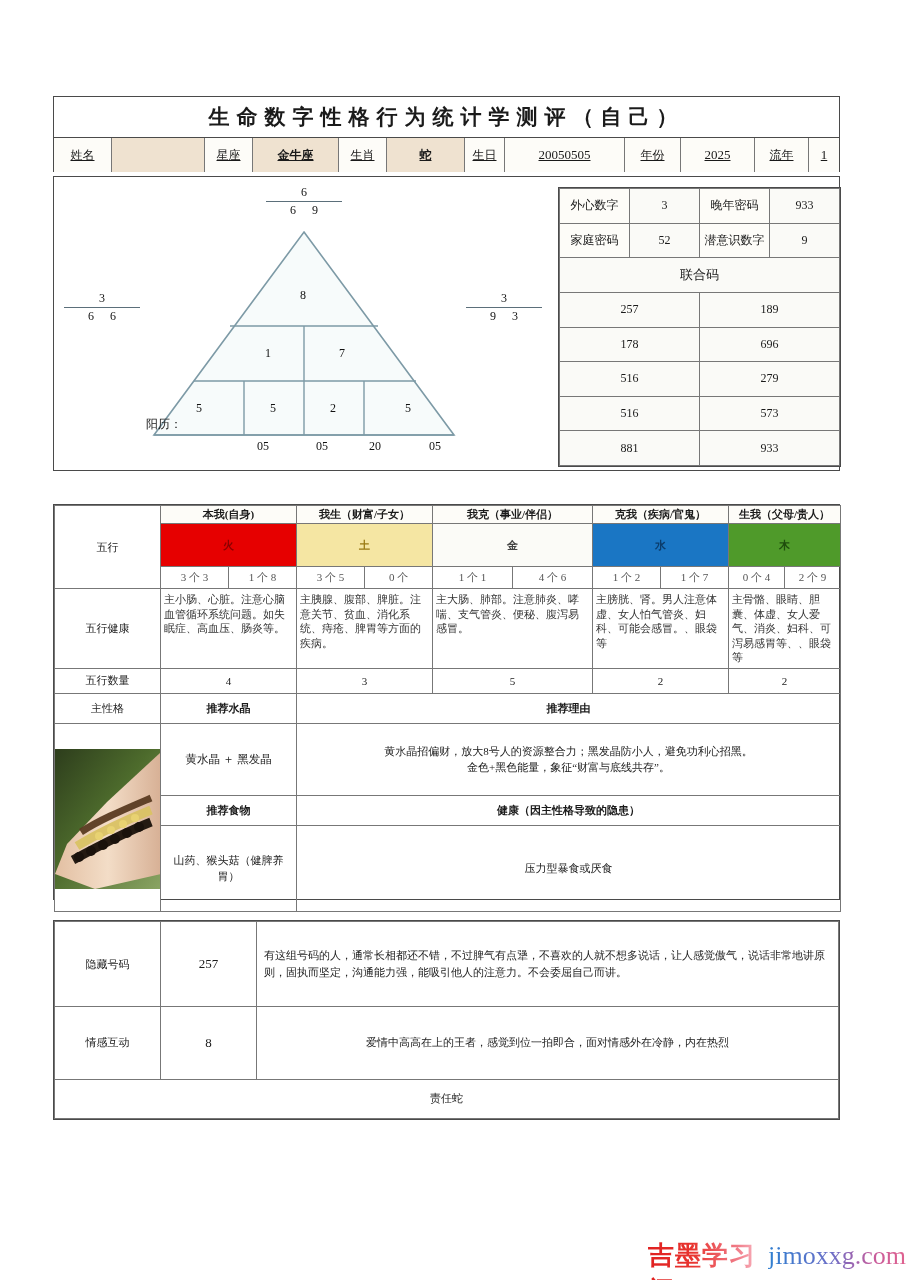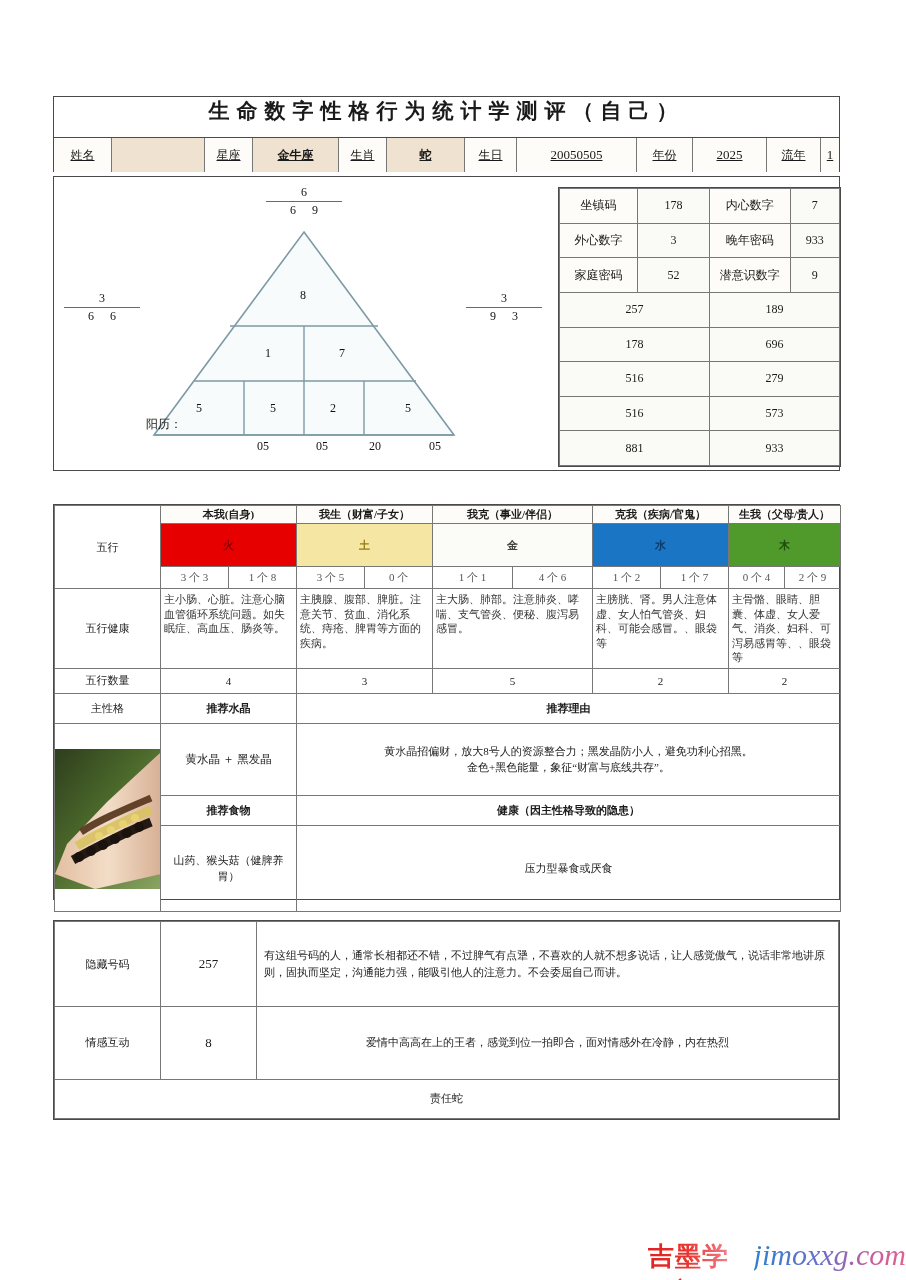"生命数字性格行为统计学测评（自己）" .title { align-items: none -> center }
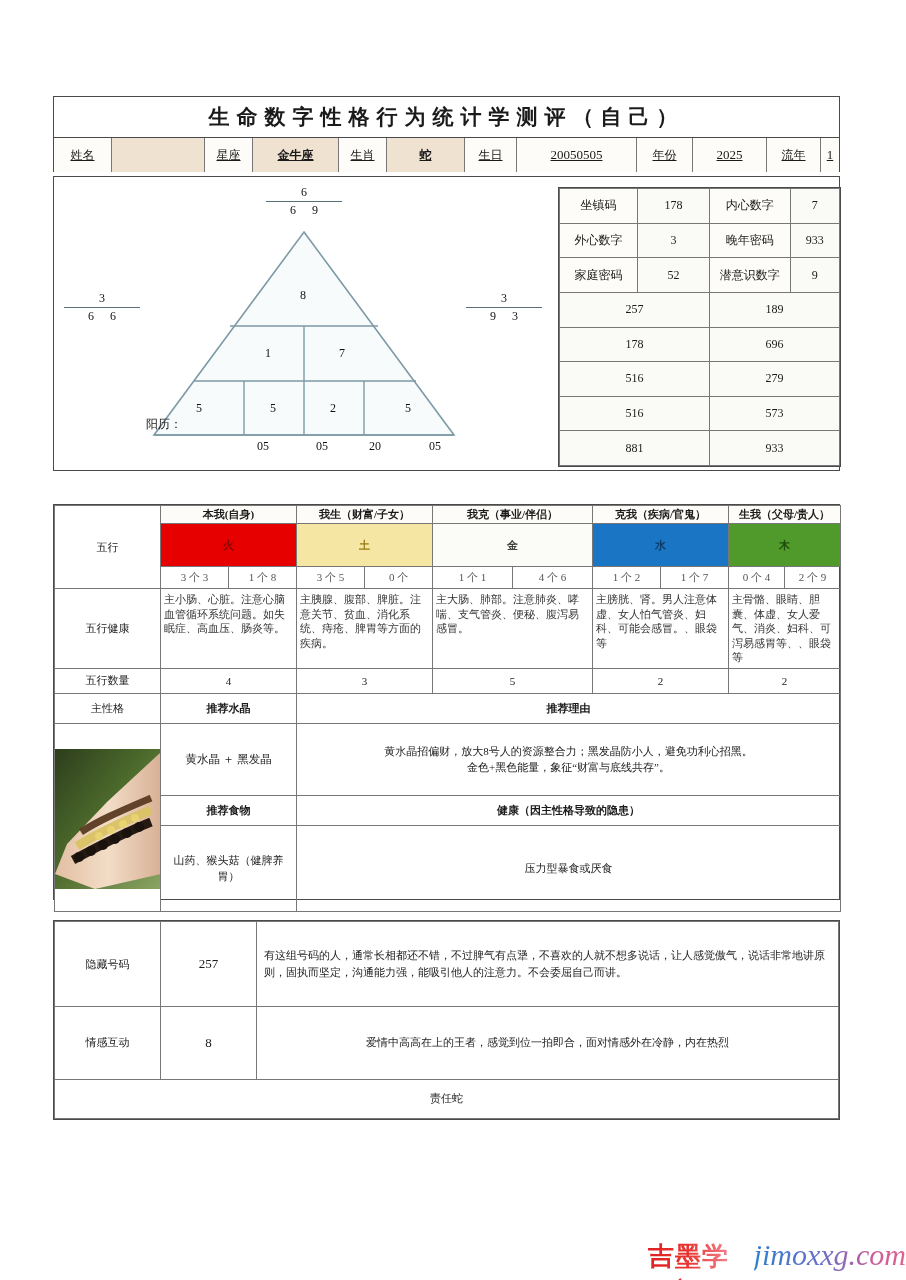"生日" div.c { width: 52px -> 40px }
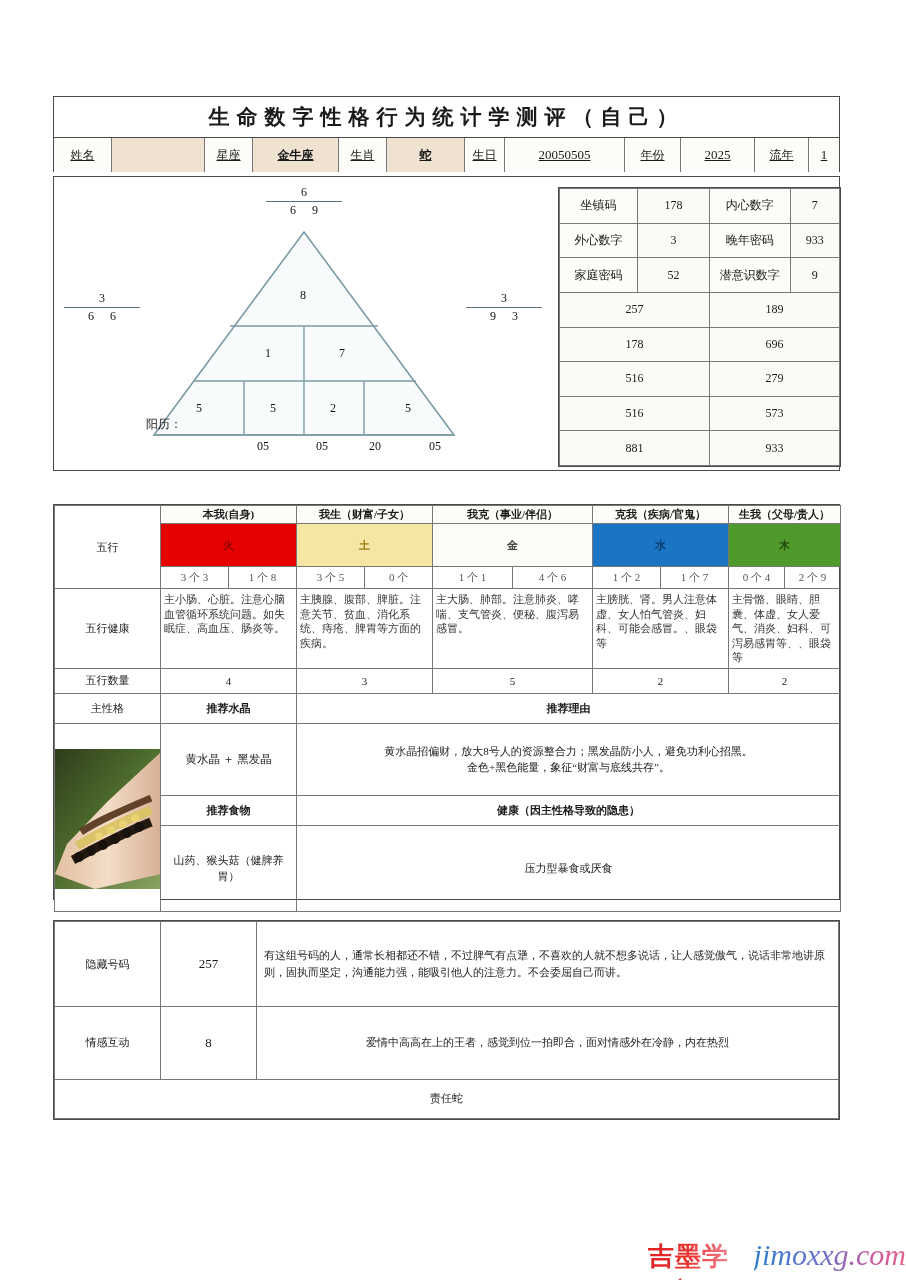"坐镇码" tr { html: <tr> <td>坐镇码</td> <td>178</td> <td>内心数字</td> <td>7</td> </tr> -> none }
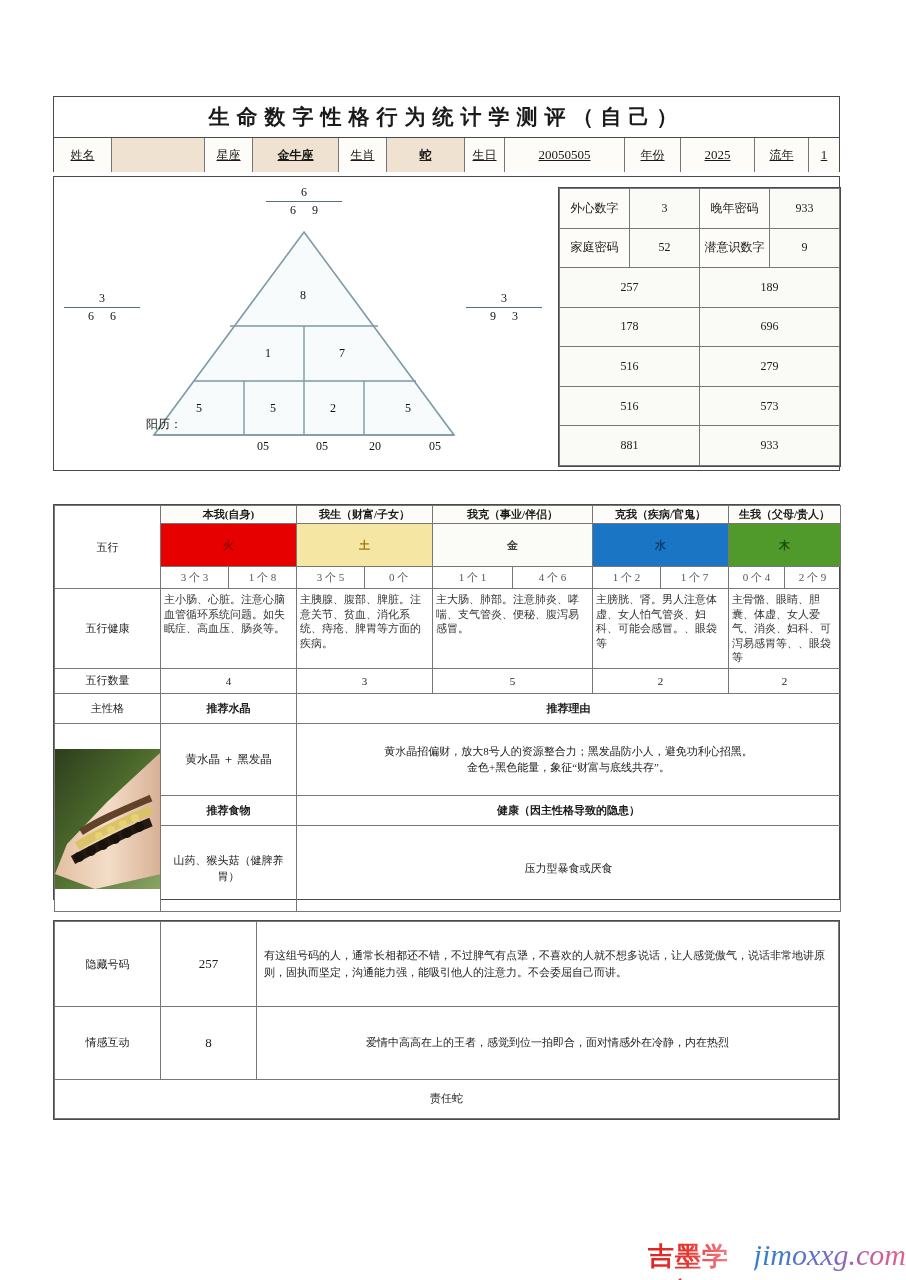"联合码" tr { html: none -> <tr> <td>联合码</td> </tr> }
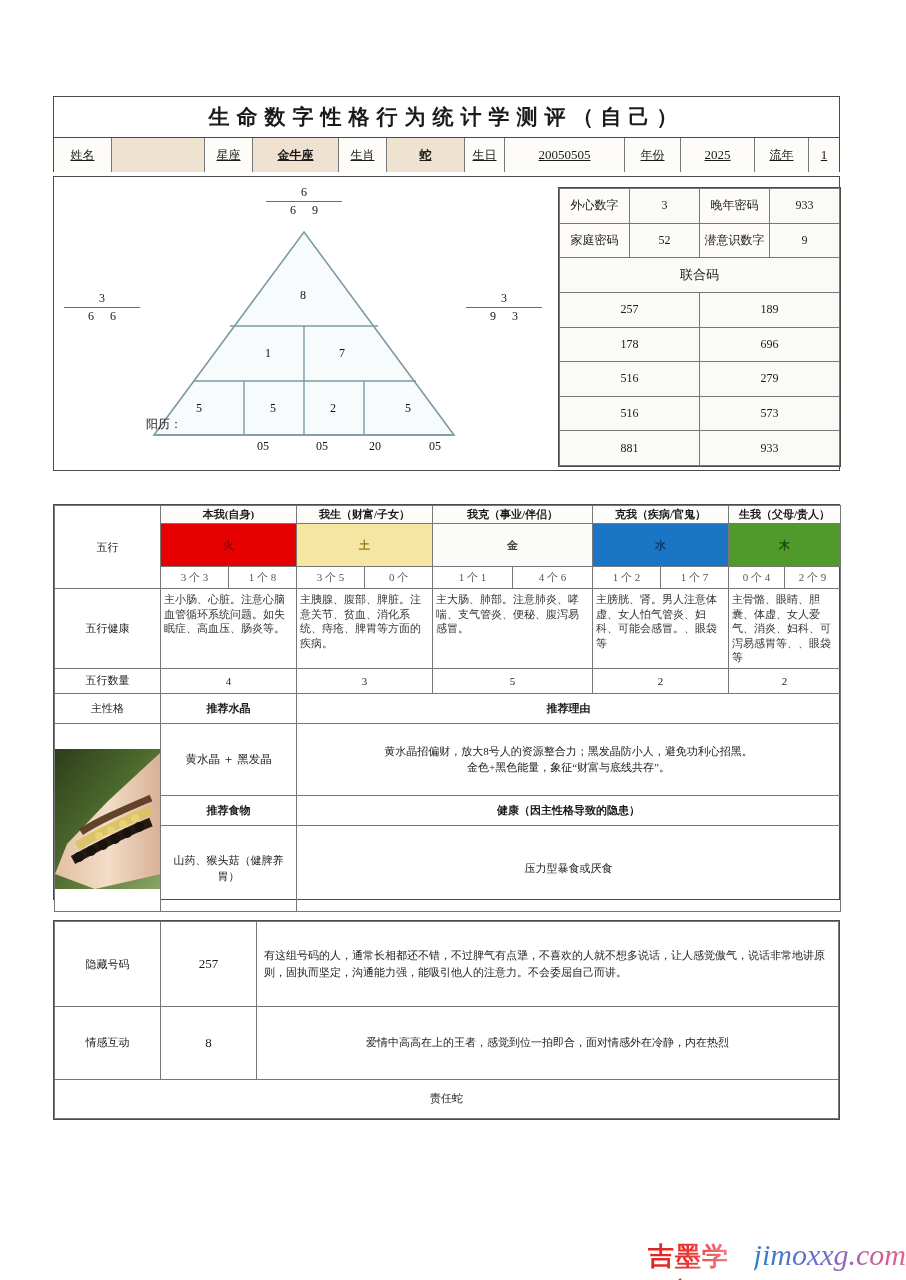"jimoxxg.com" #wm .en { font-size: 30px -> 26px; font-style: italic -> none }
